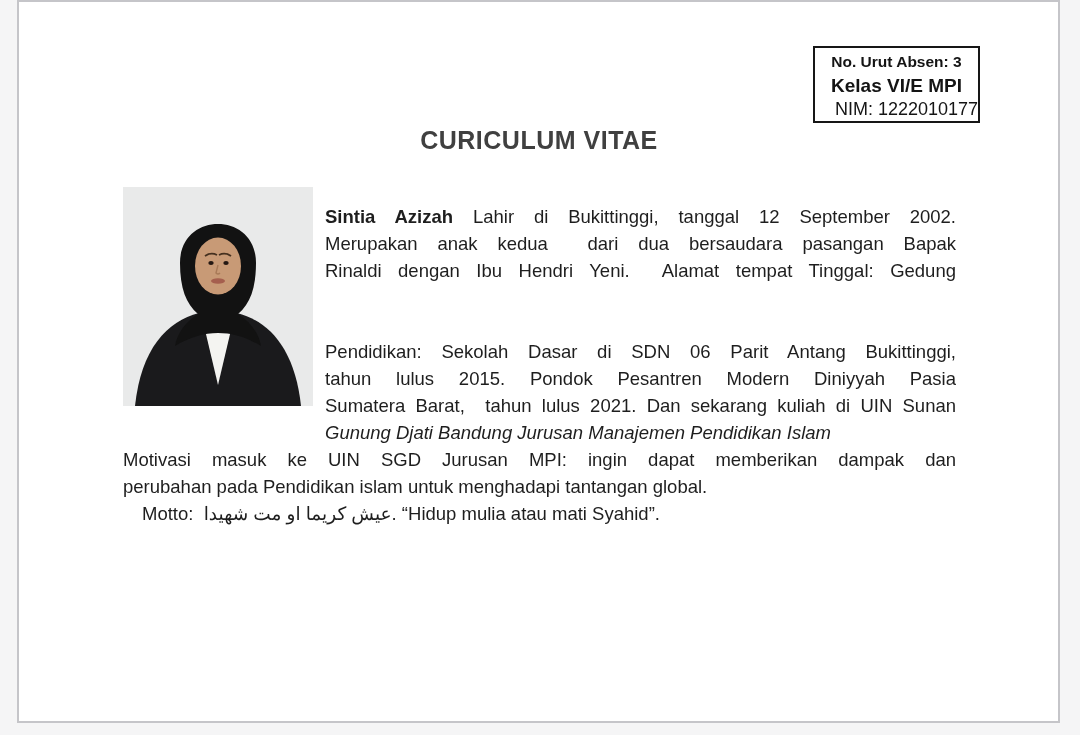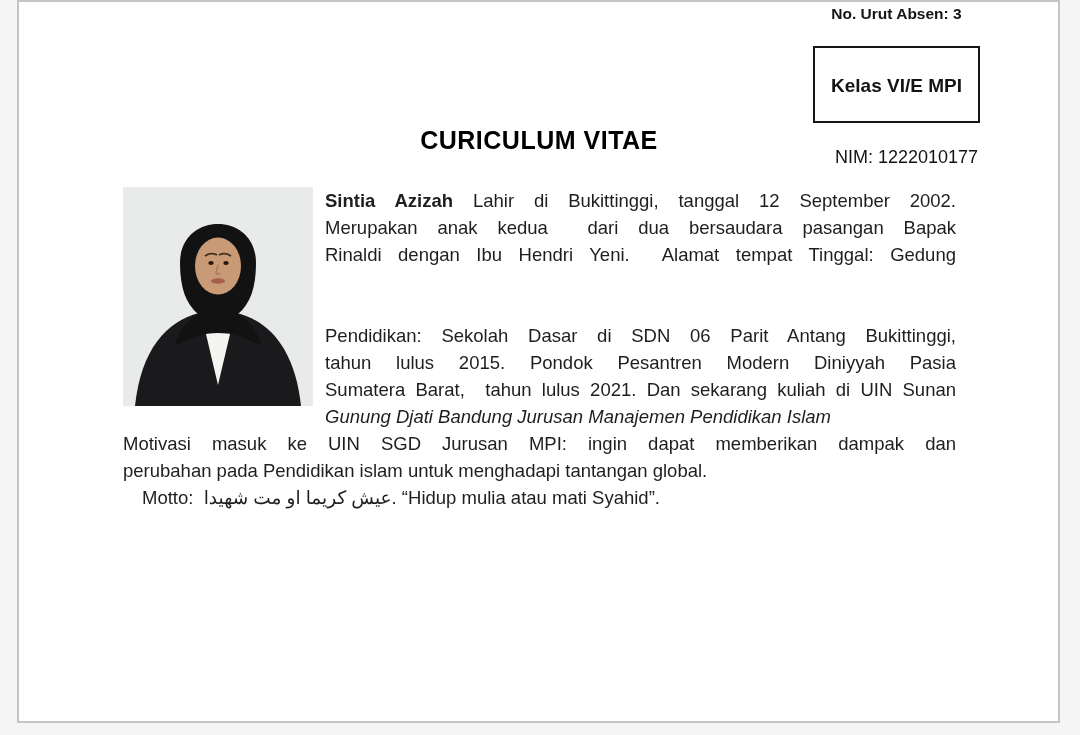"No. Urut Absen: 3" .info-box { gap: 48px -> none }
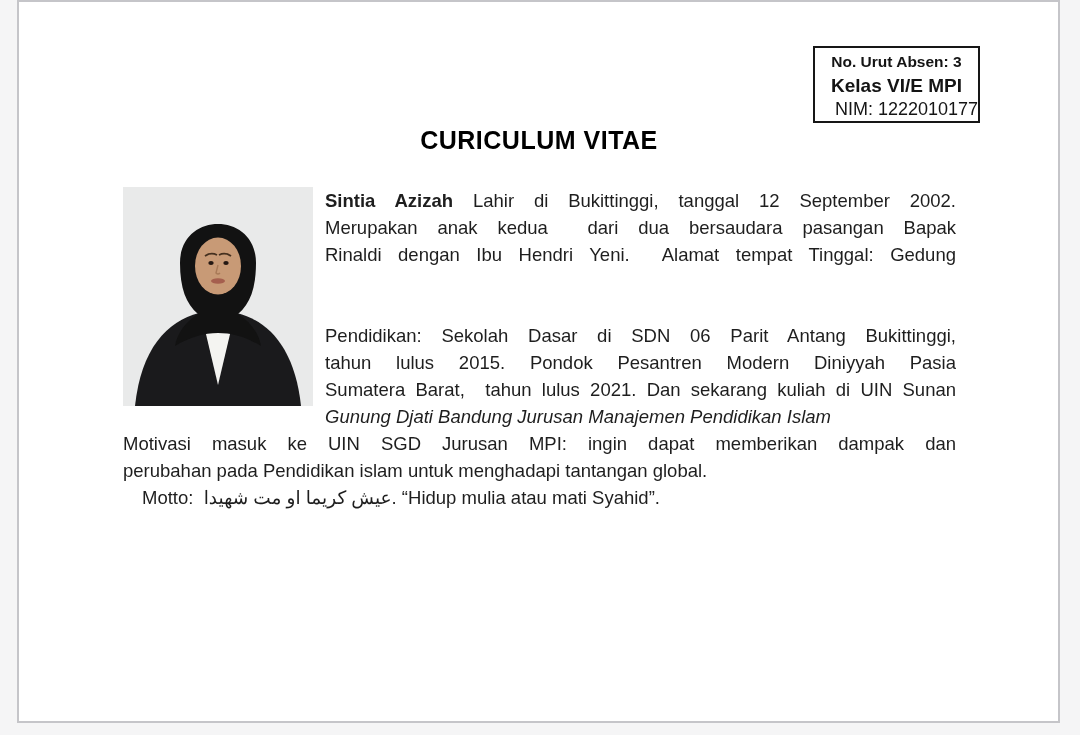"CURICULUM VITAE" .title { color: #000000 -> #404040 }
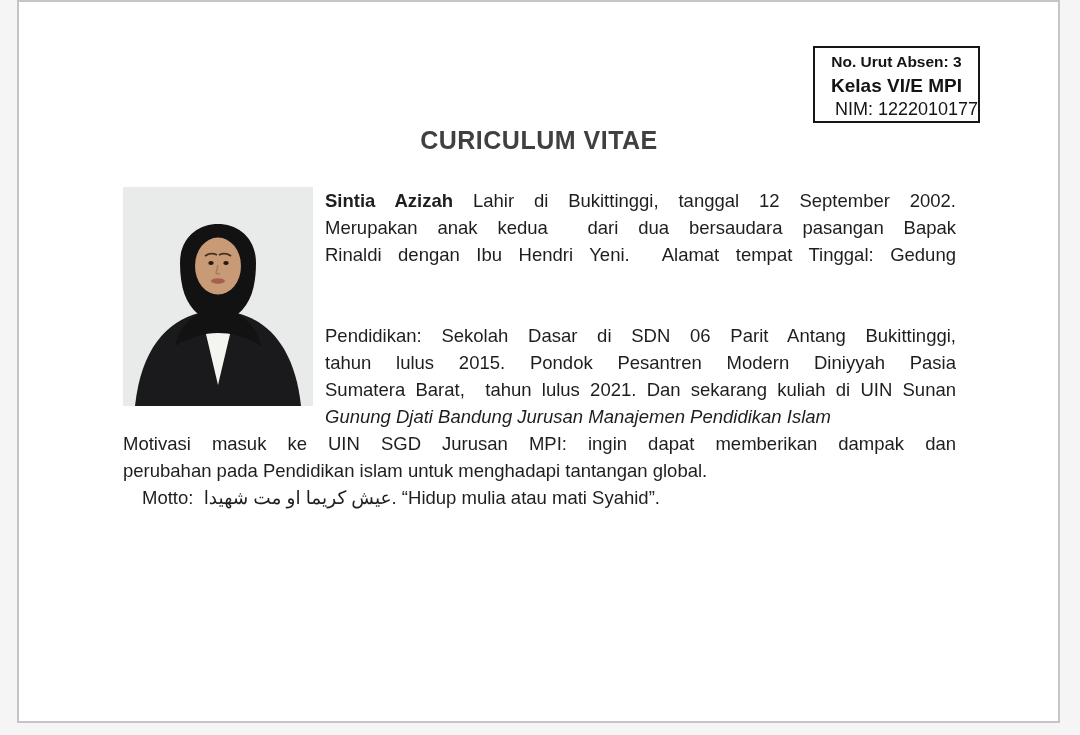"Sintia Azizah Lahir di Bukittinggi," .body-lines { top: 0 -> 16px }
